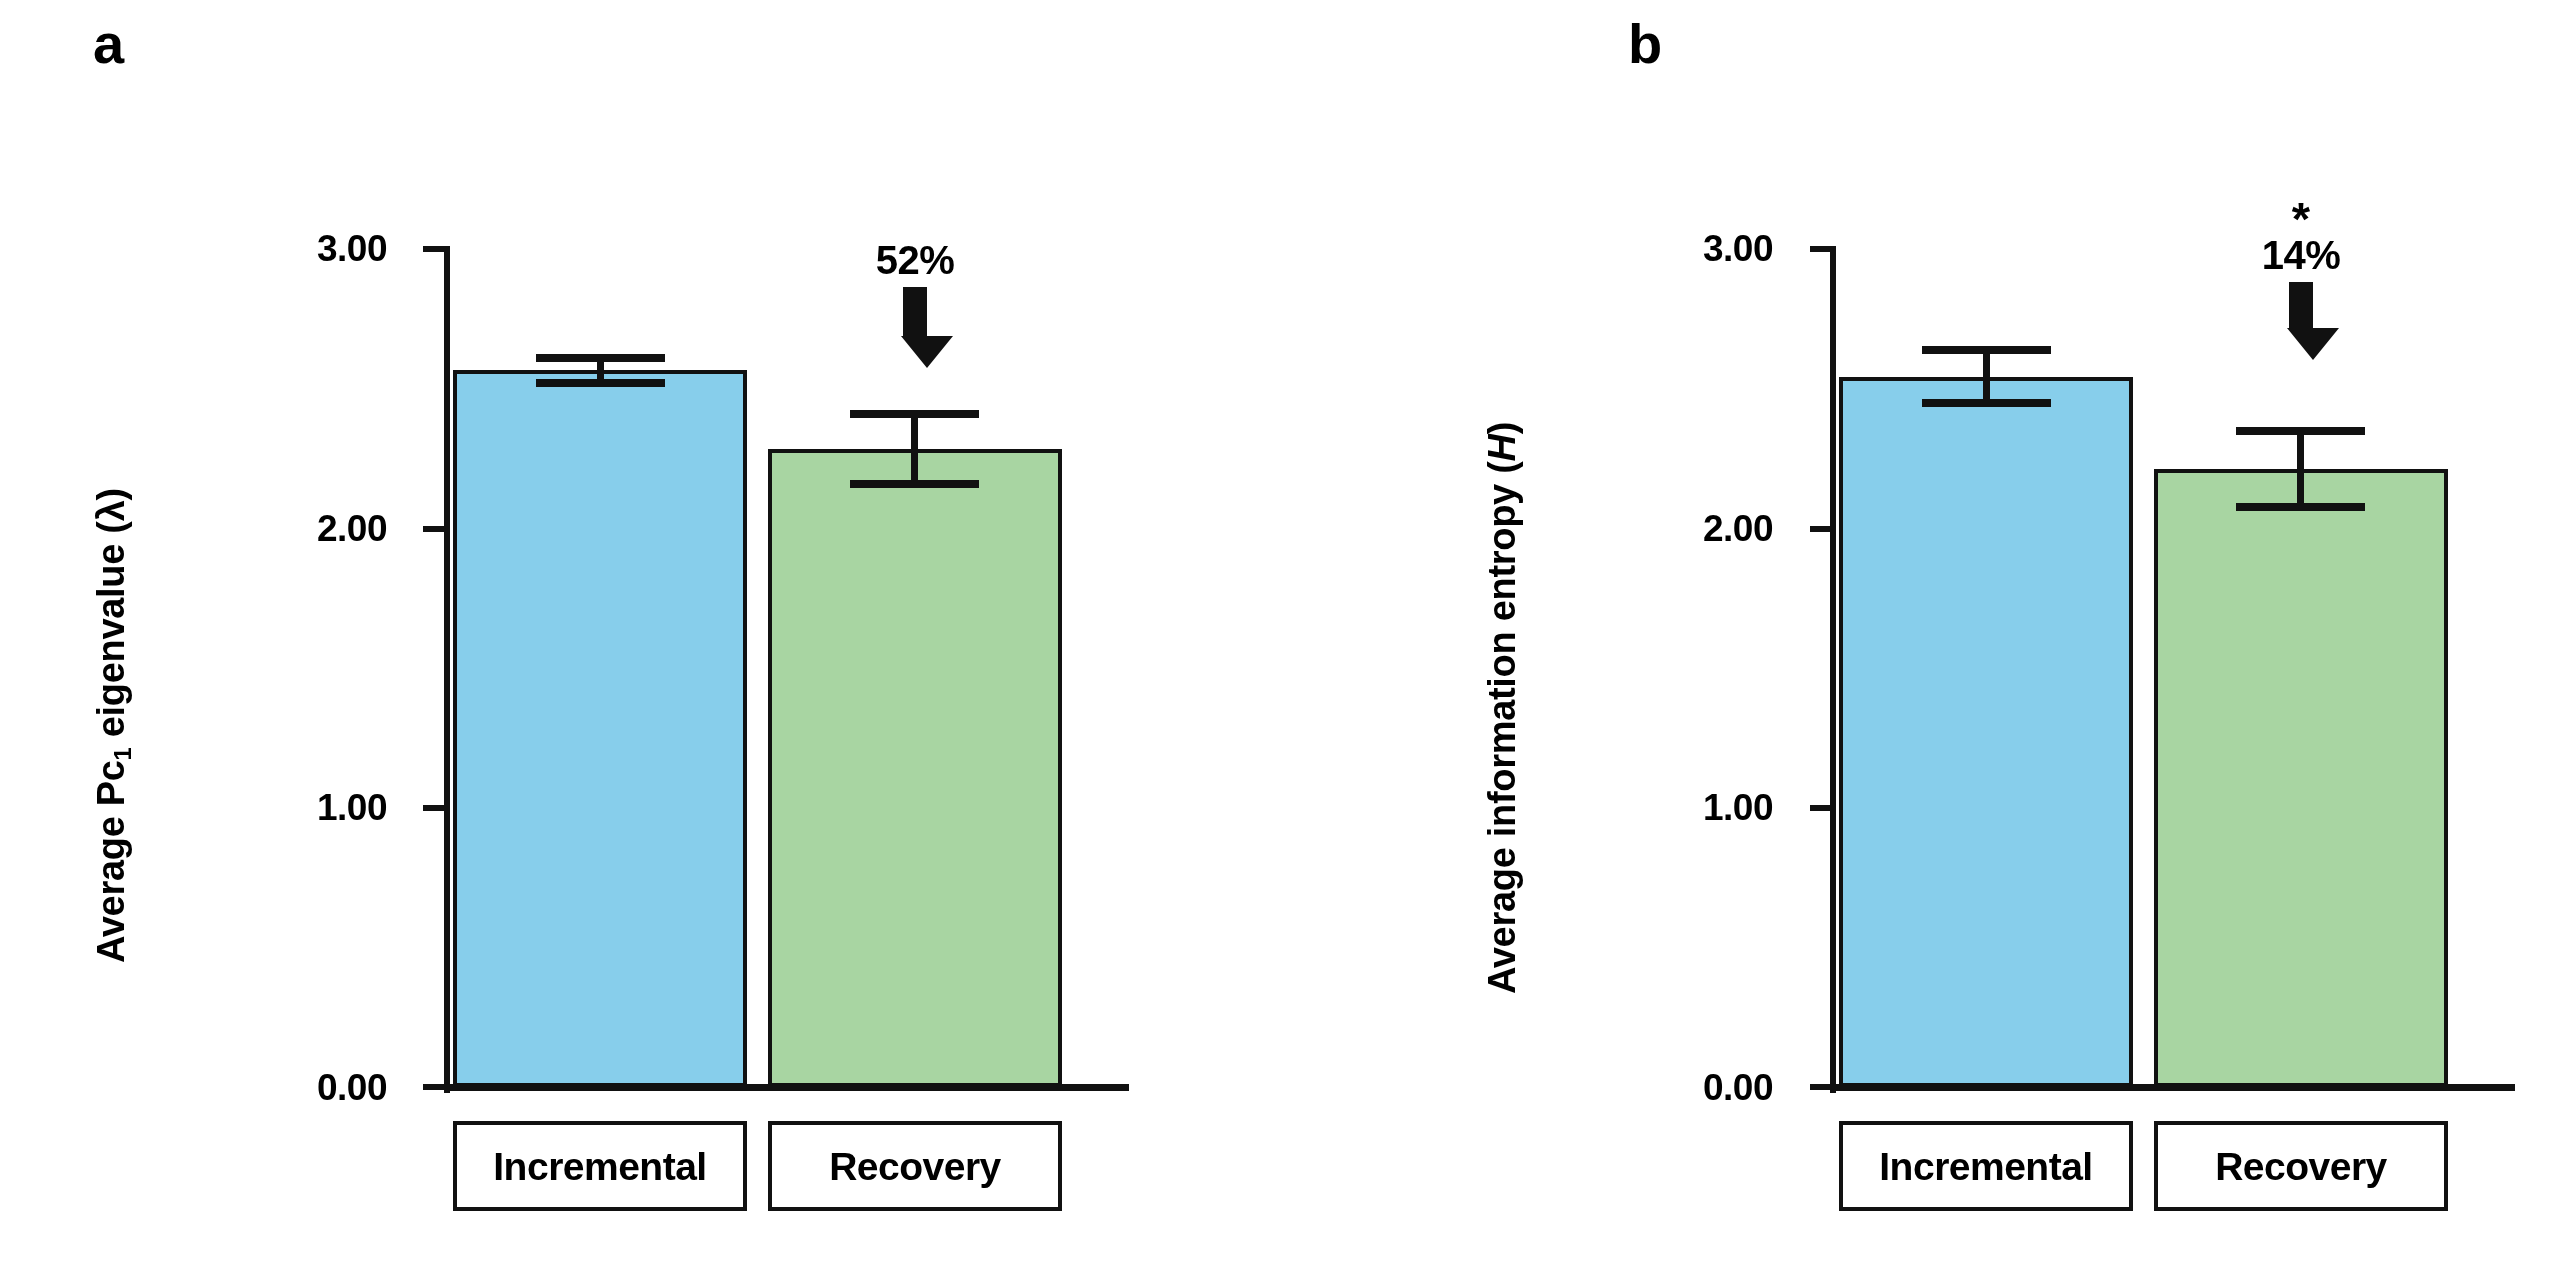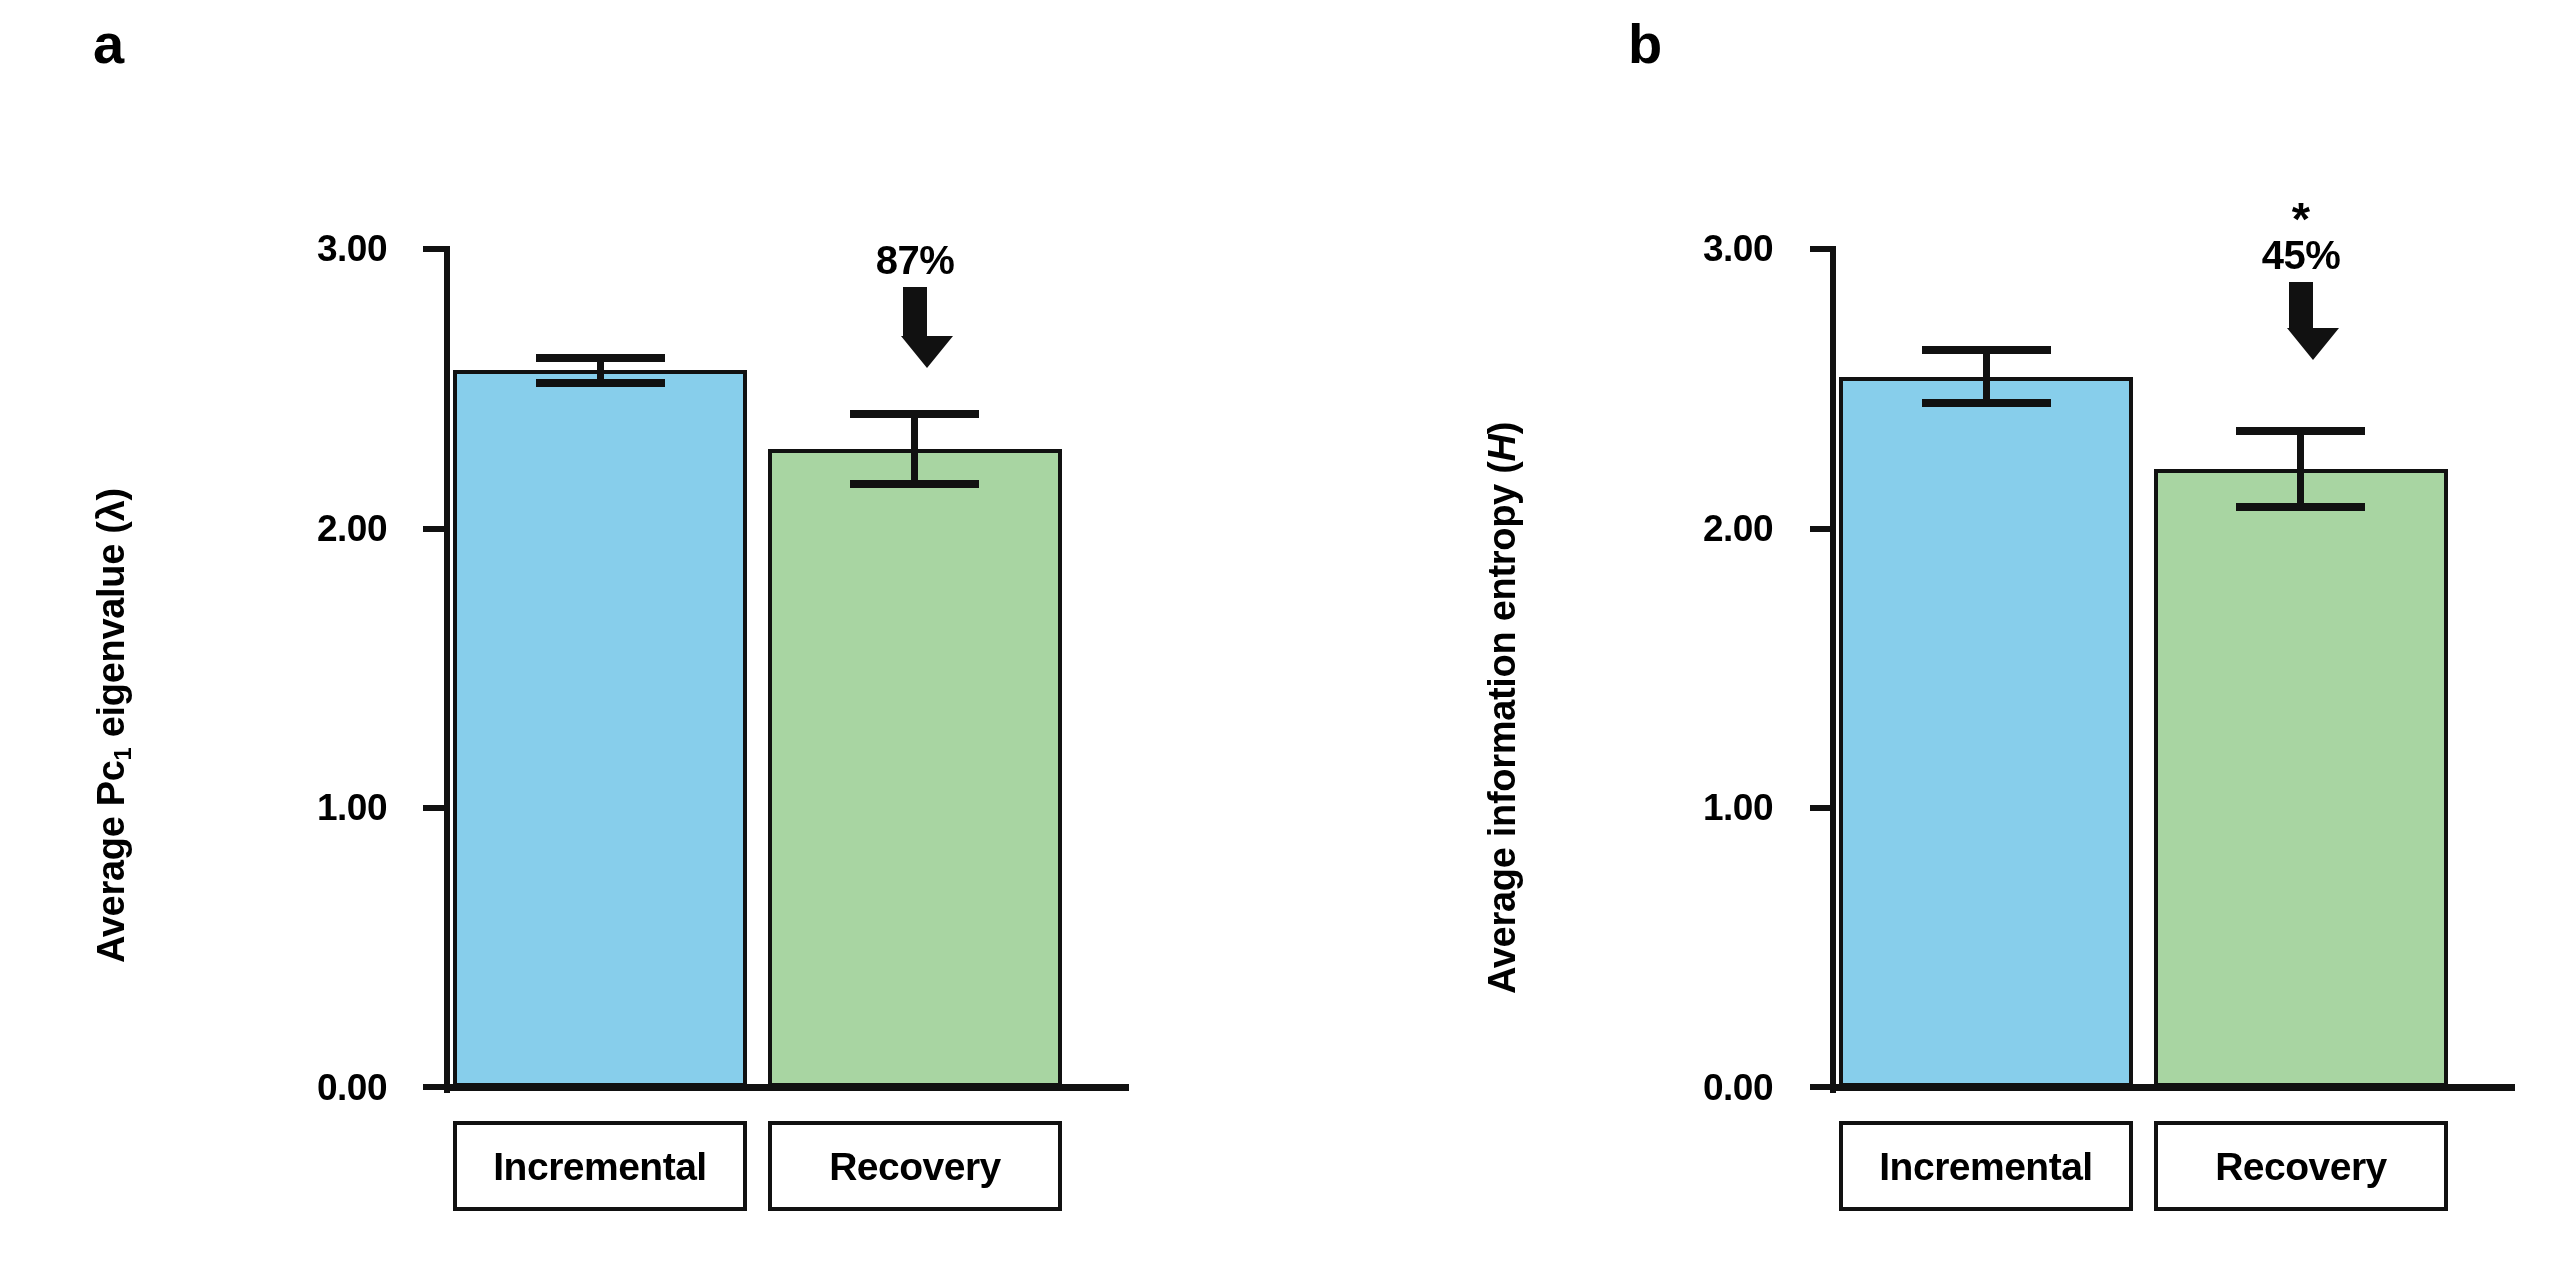"87%" span.pct { text: 87% -> 52% }
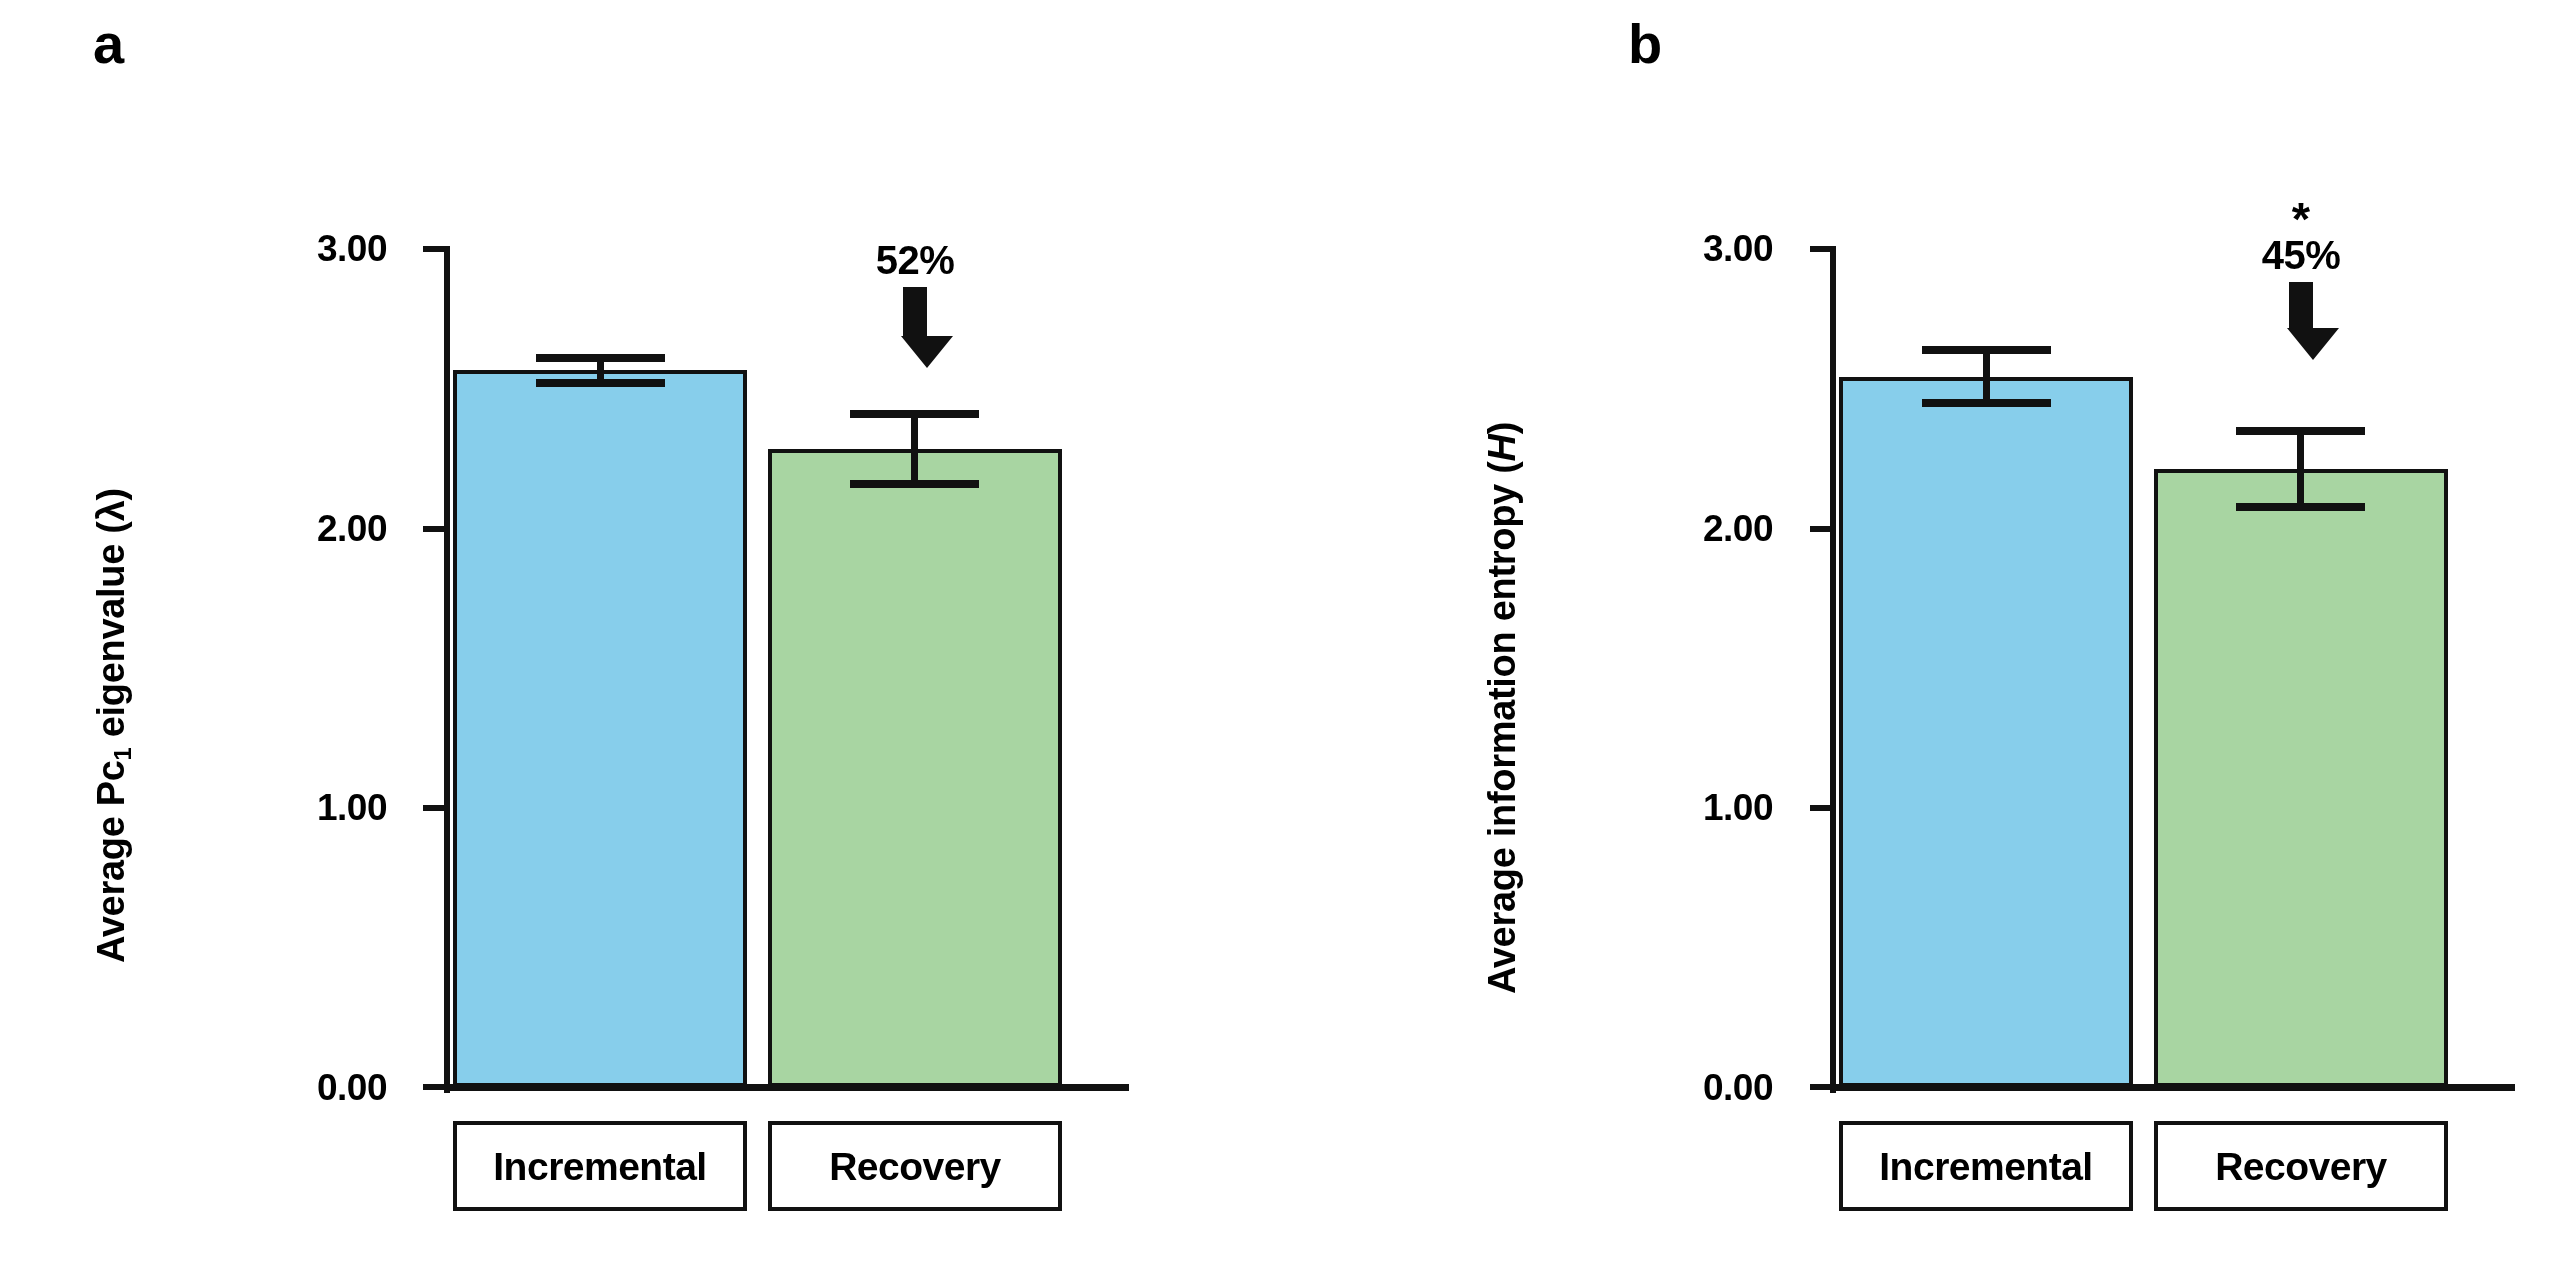"45%" span.pct { text: 45% -> 14% }
